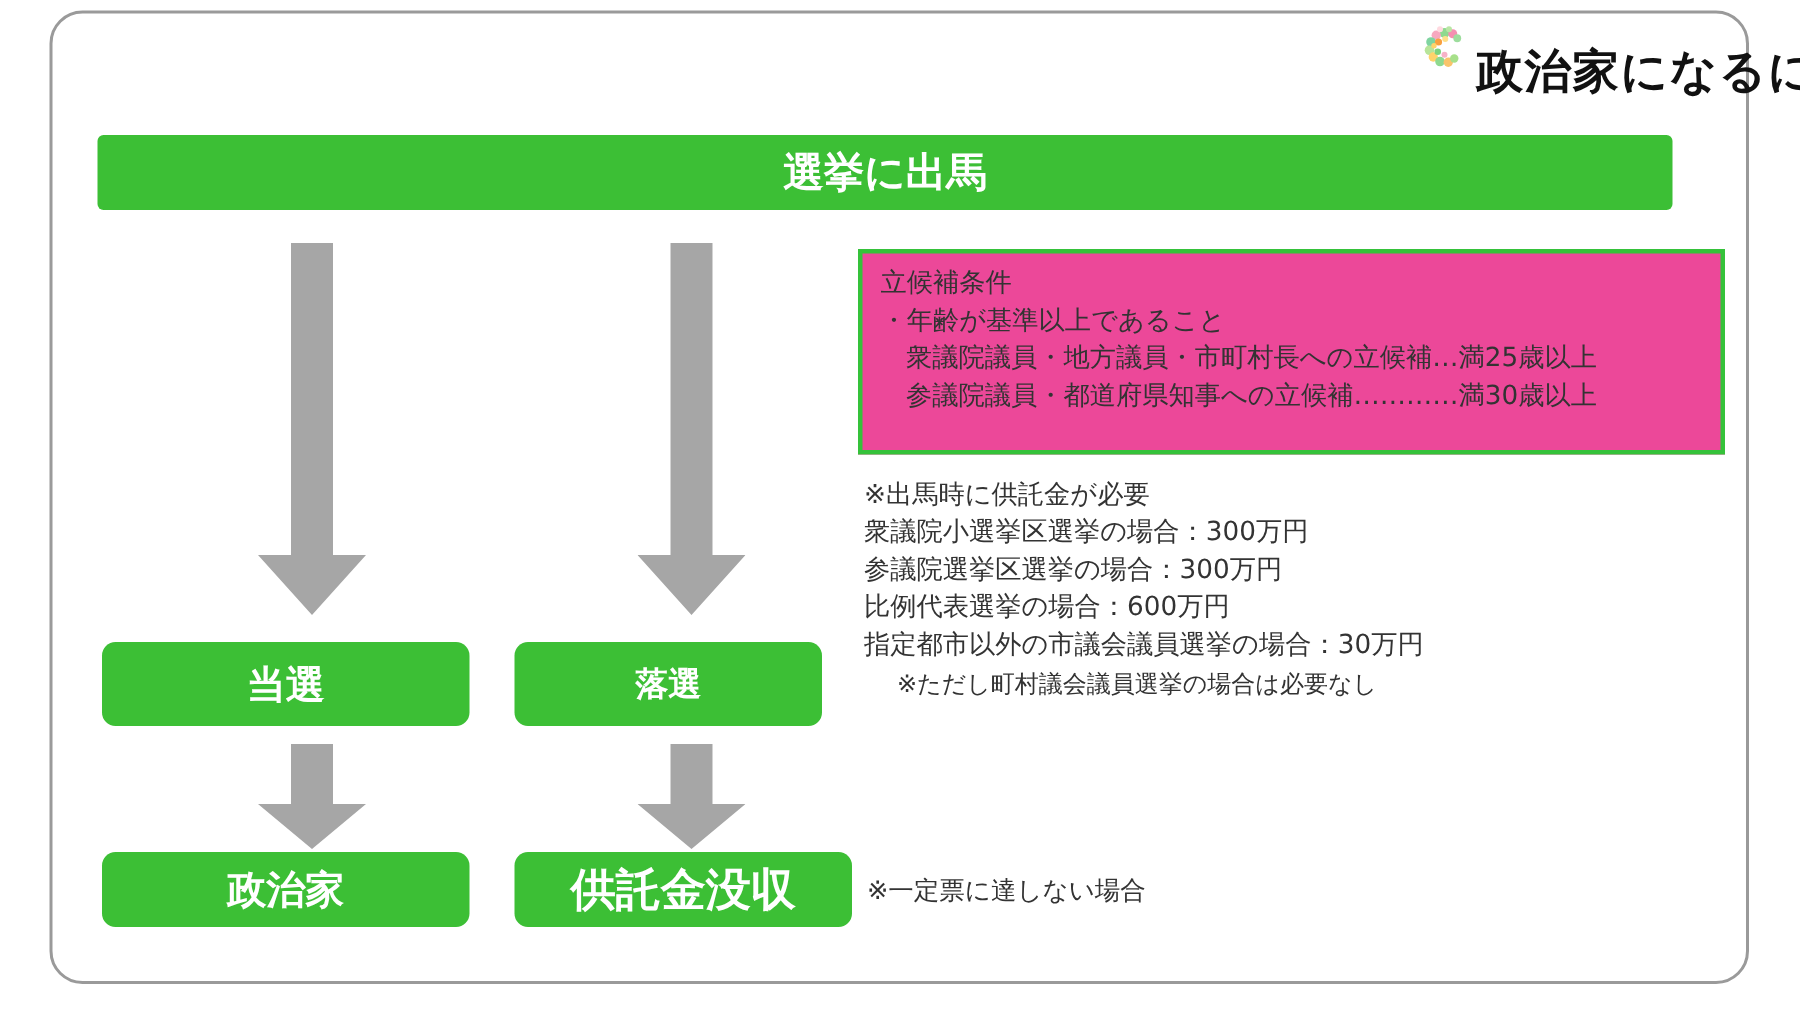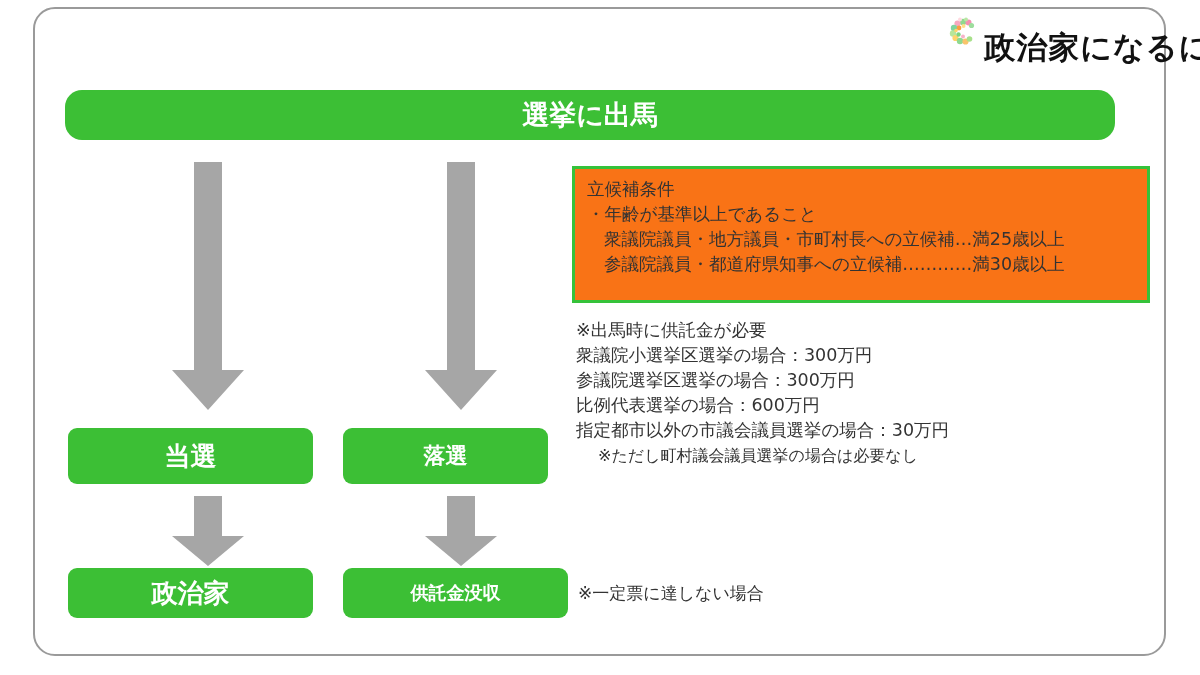"選挙に出馬" #box-run { border-radius: 17px -> 4px }
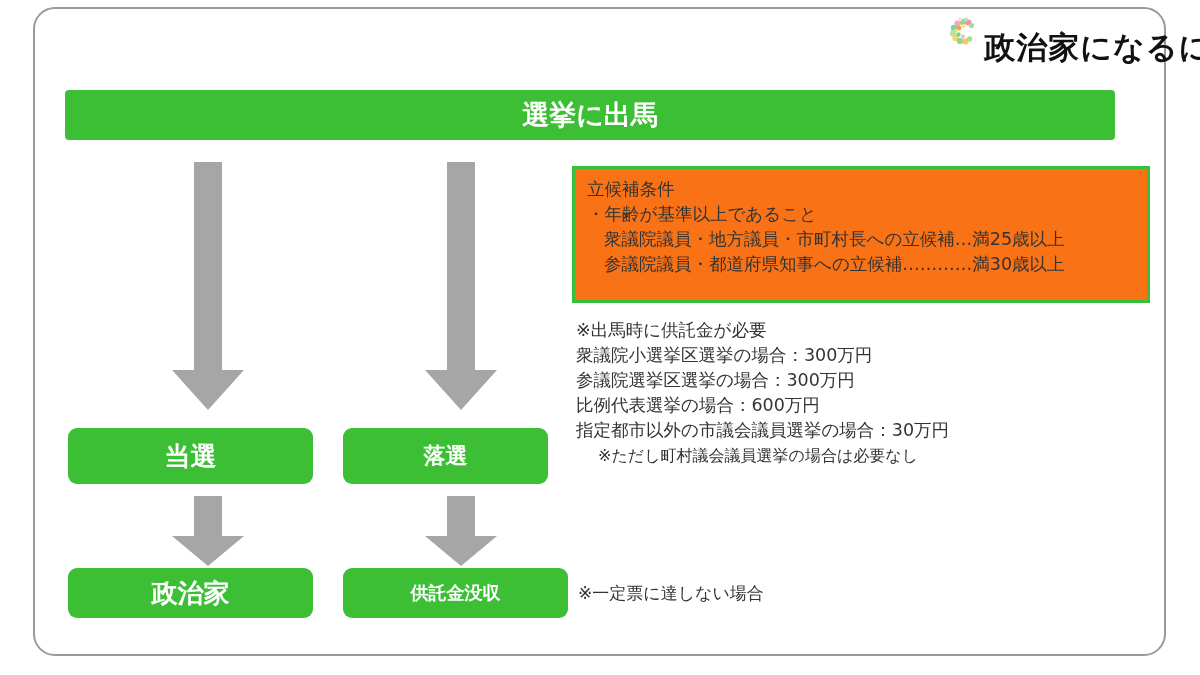"立候補条件" #conditions-box { background: #f97316 -> #ec4899 }
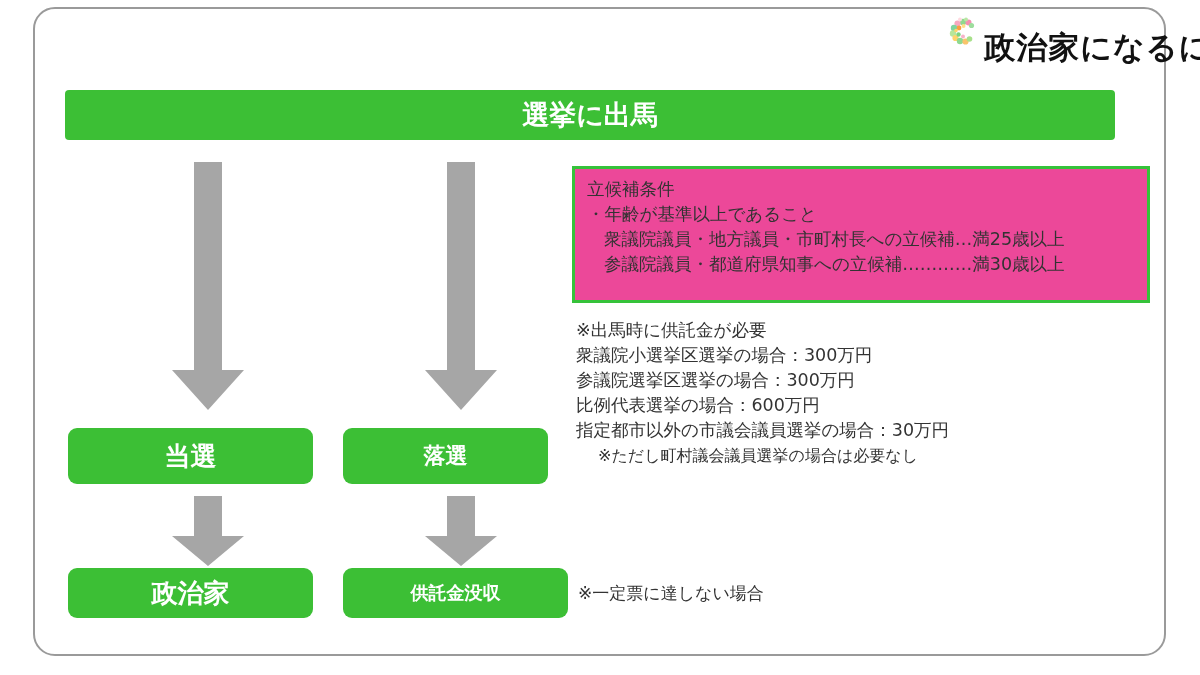"供託金没収" #box-forfeit { font-size: 18px -> 30px }
